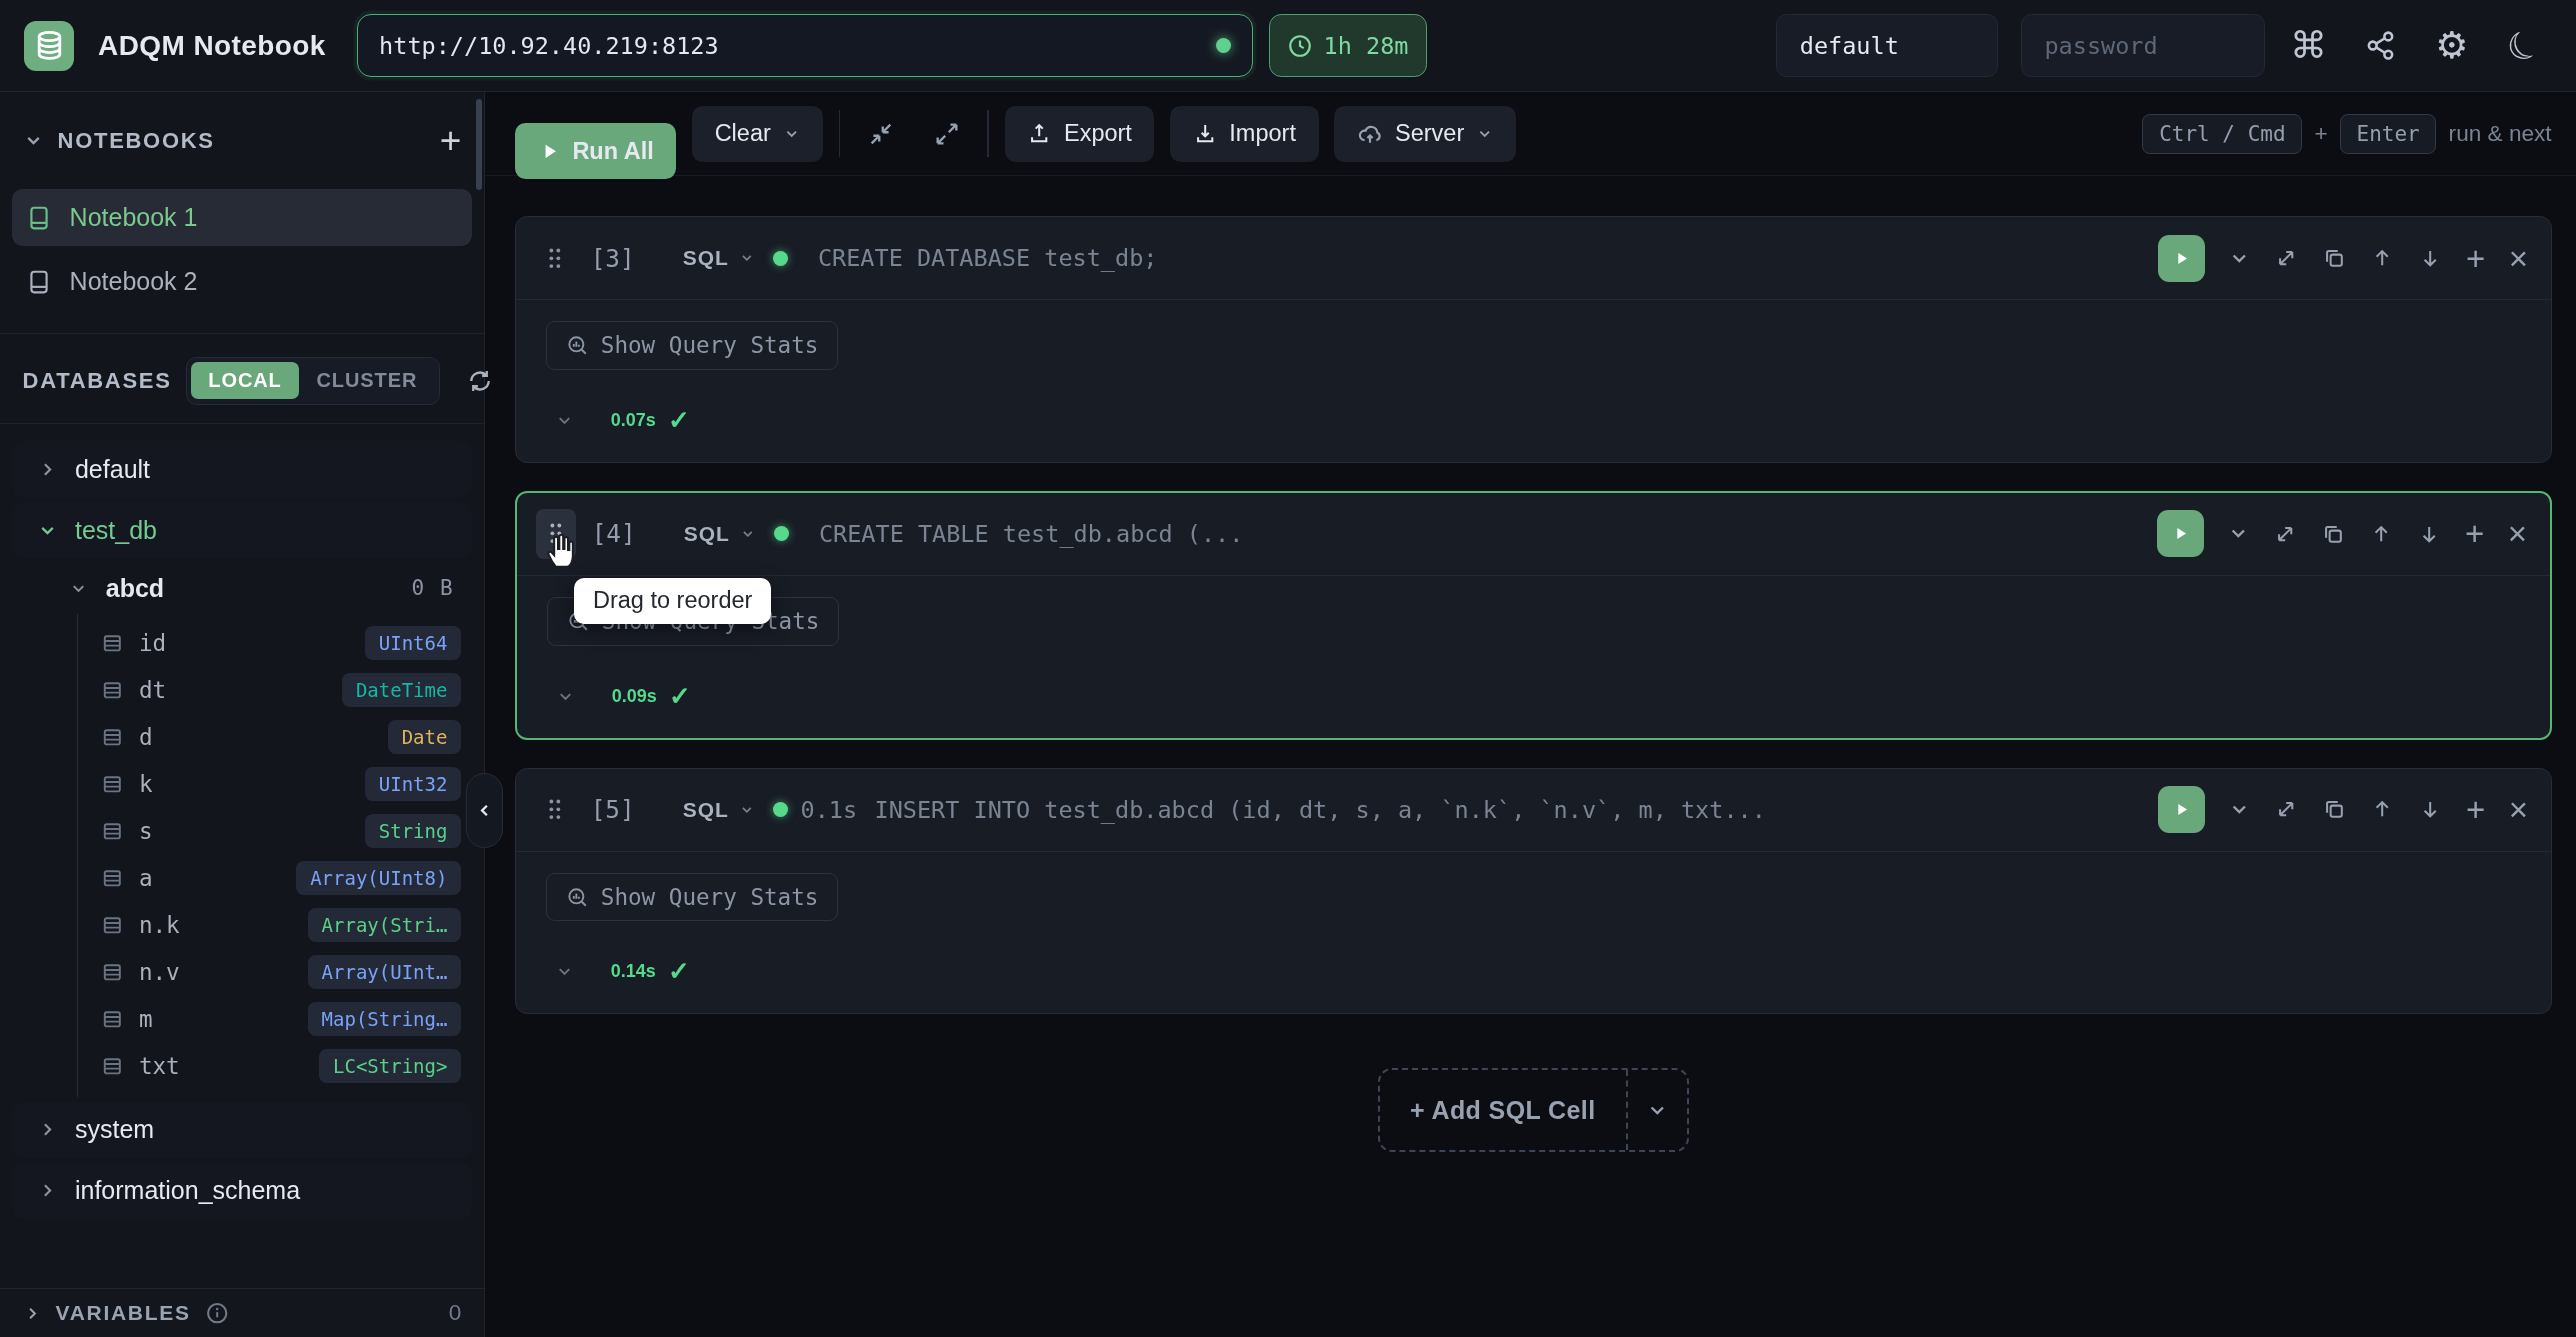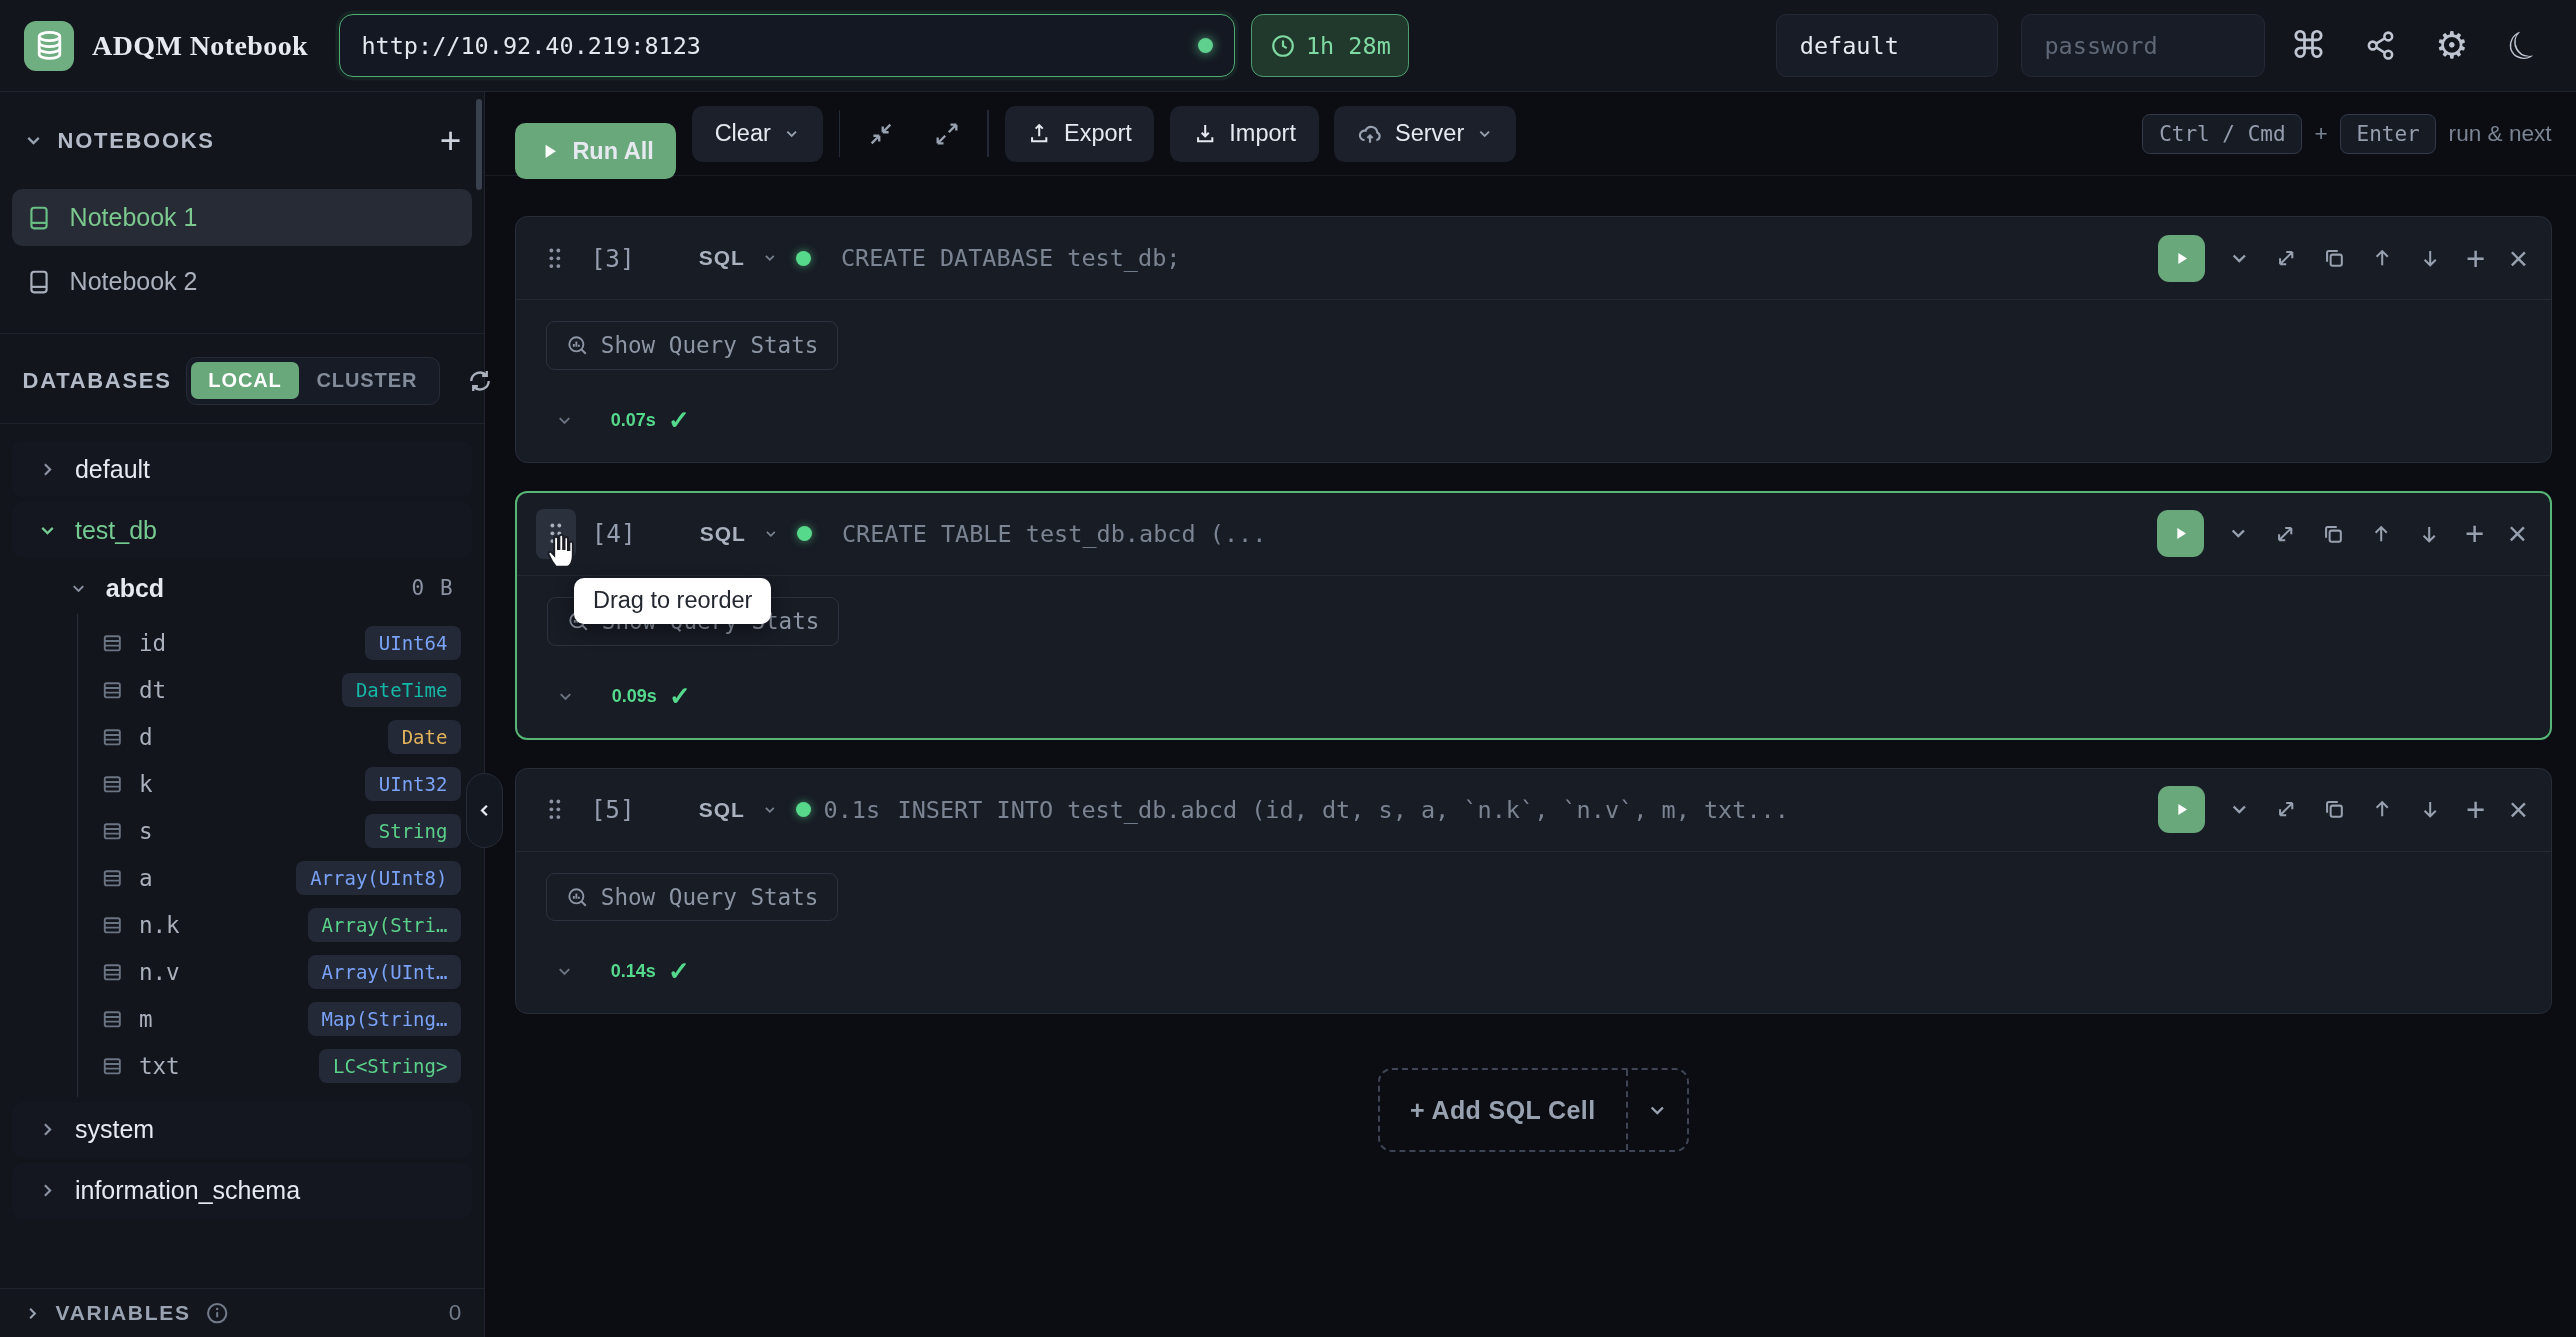"ADQM Notebook" .app-title { font-family: Liberation Serif, serif -> none; margin-left: 2px -> 8px }
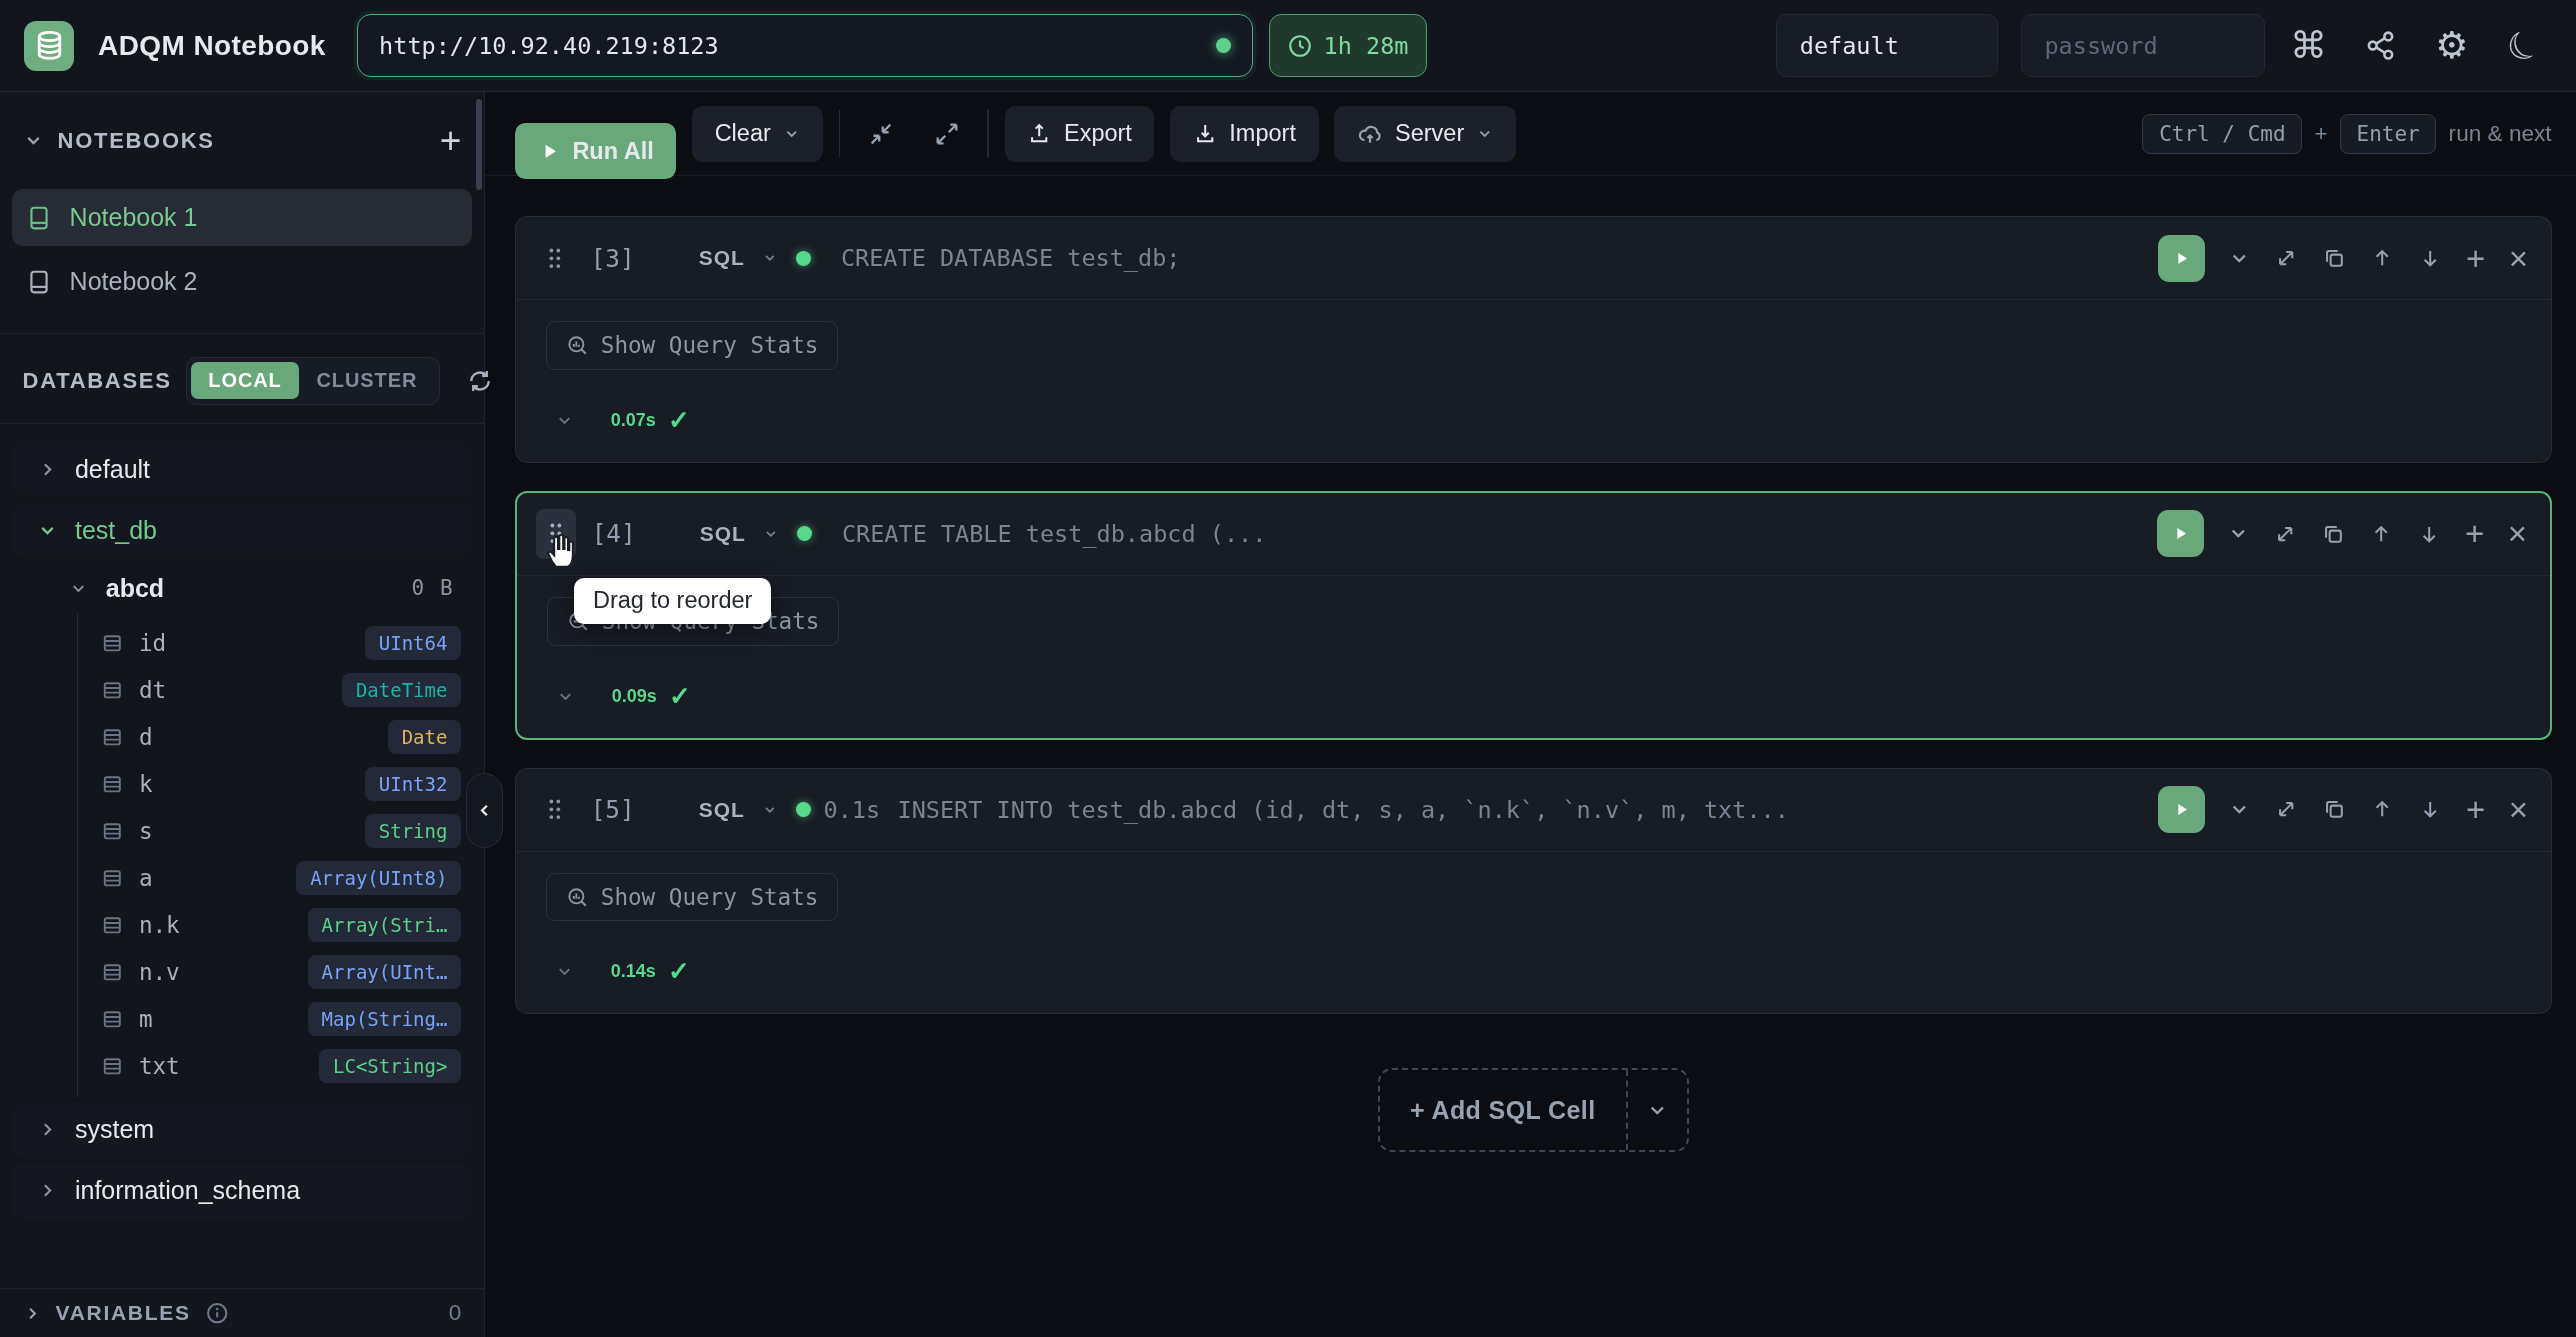"SQL" .lang-select { gap: 17px -> 10px; margin-left: 64px -> 48px }
